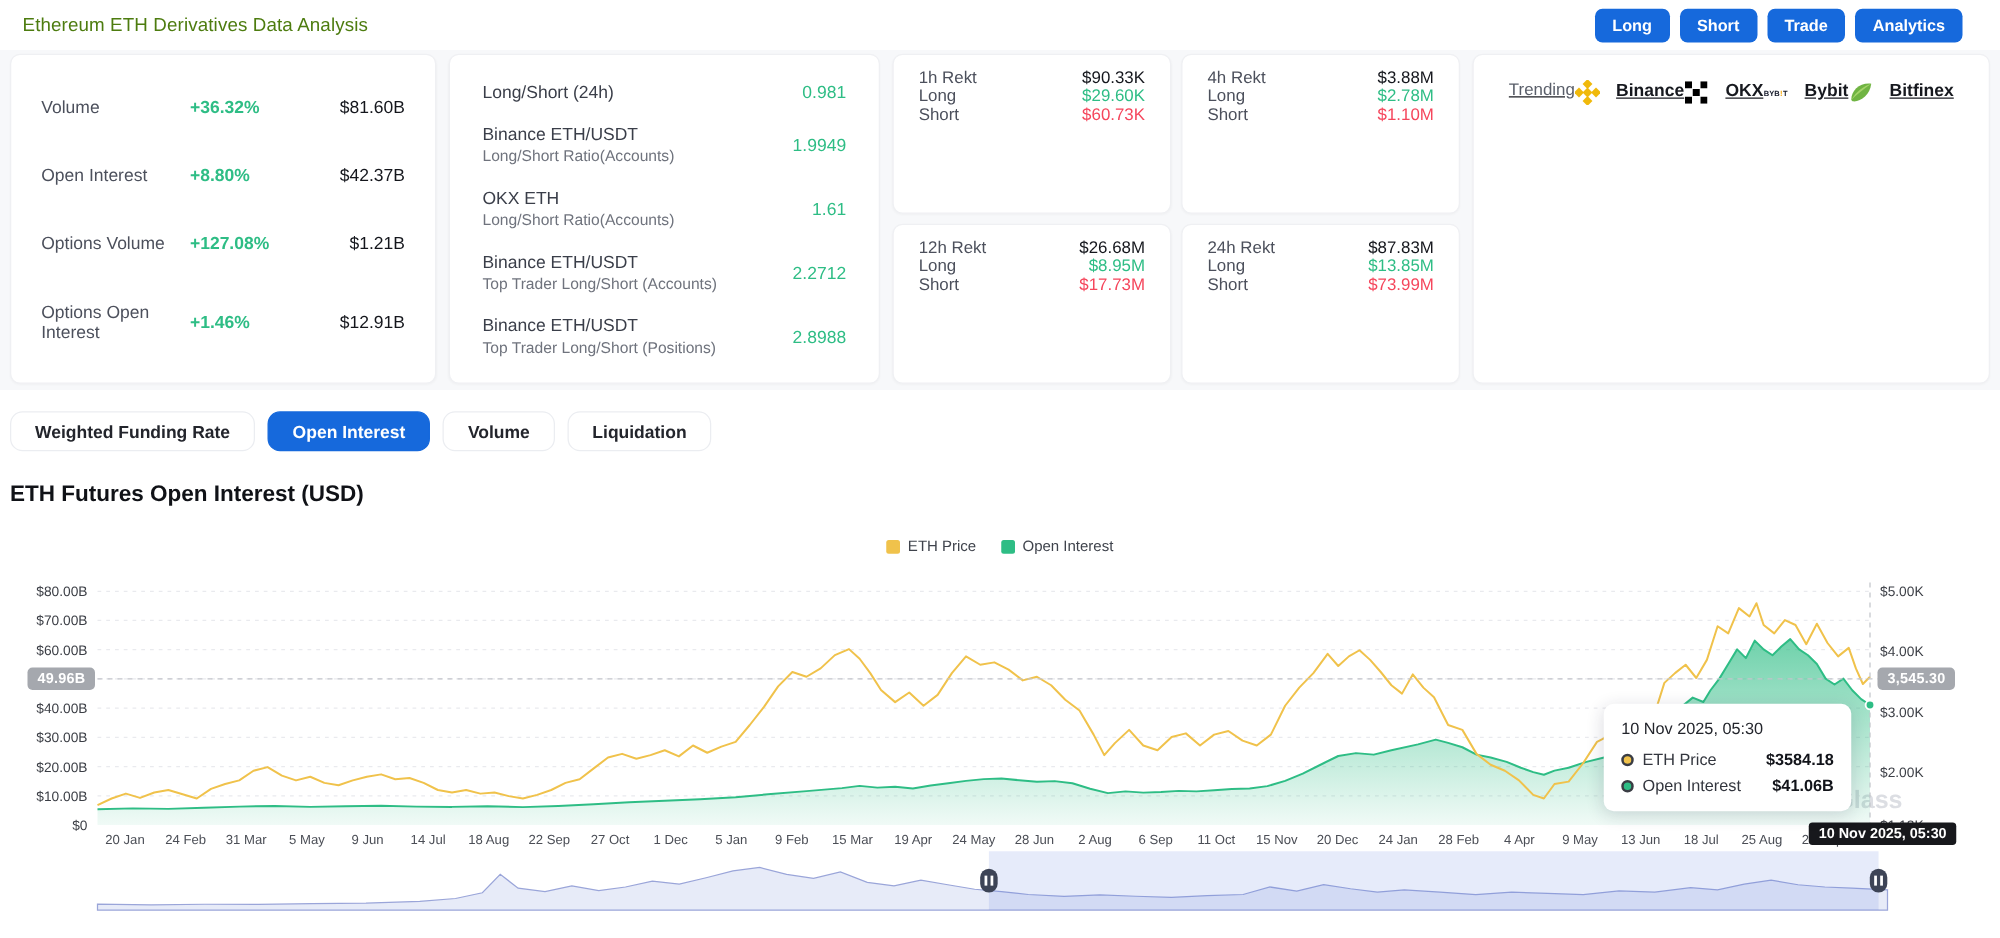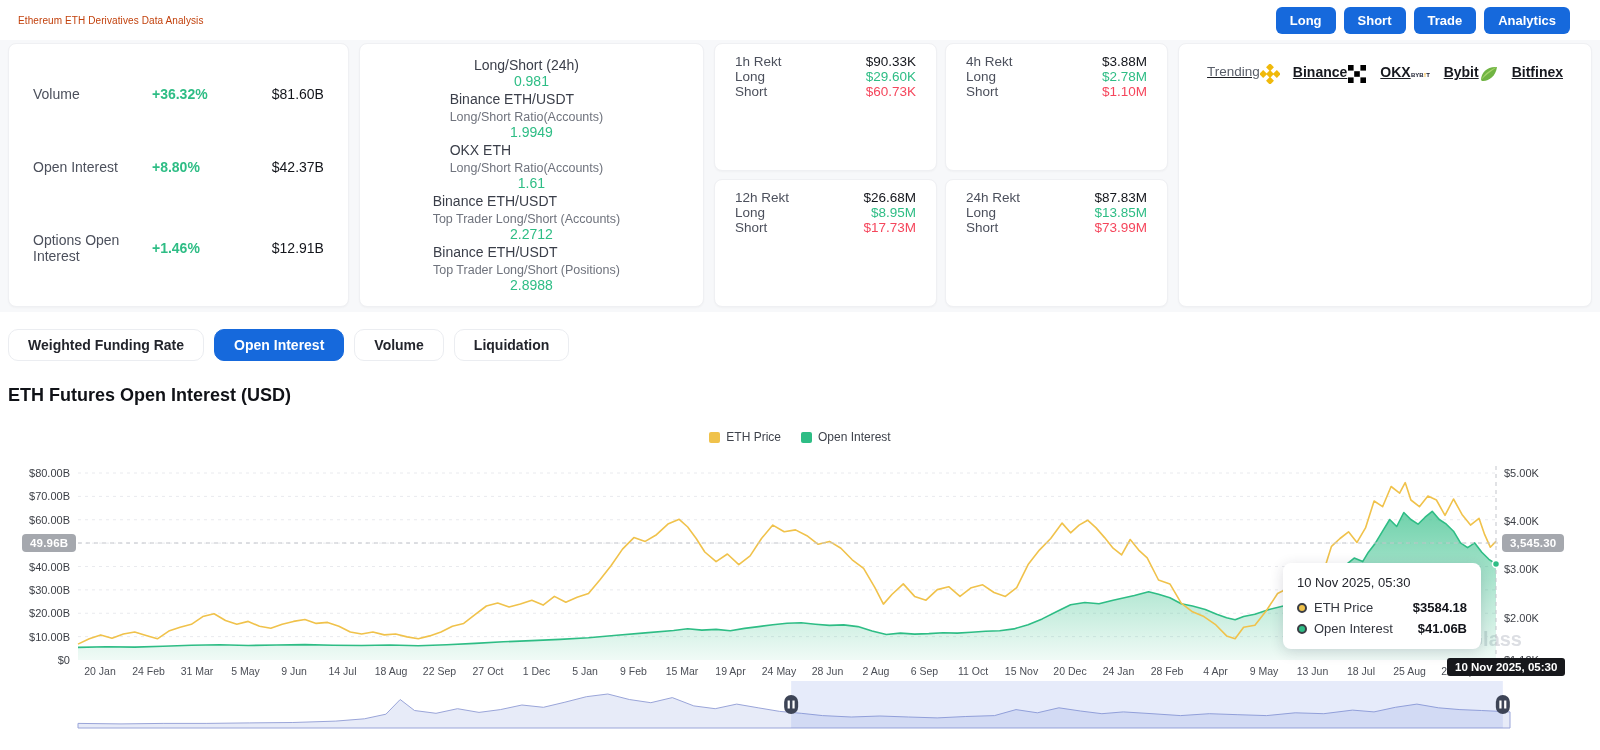"Ethereum ETH Derivatives Data Analysis" .header-title { color: #c2410c -> #4d7c0f; font-size: 10px -> 15px }
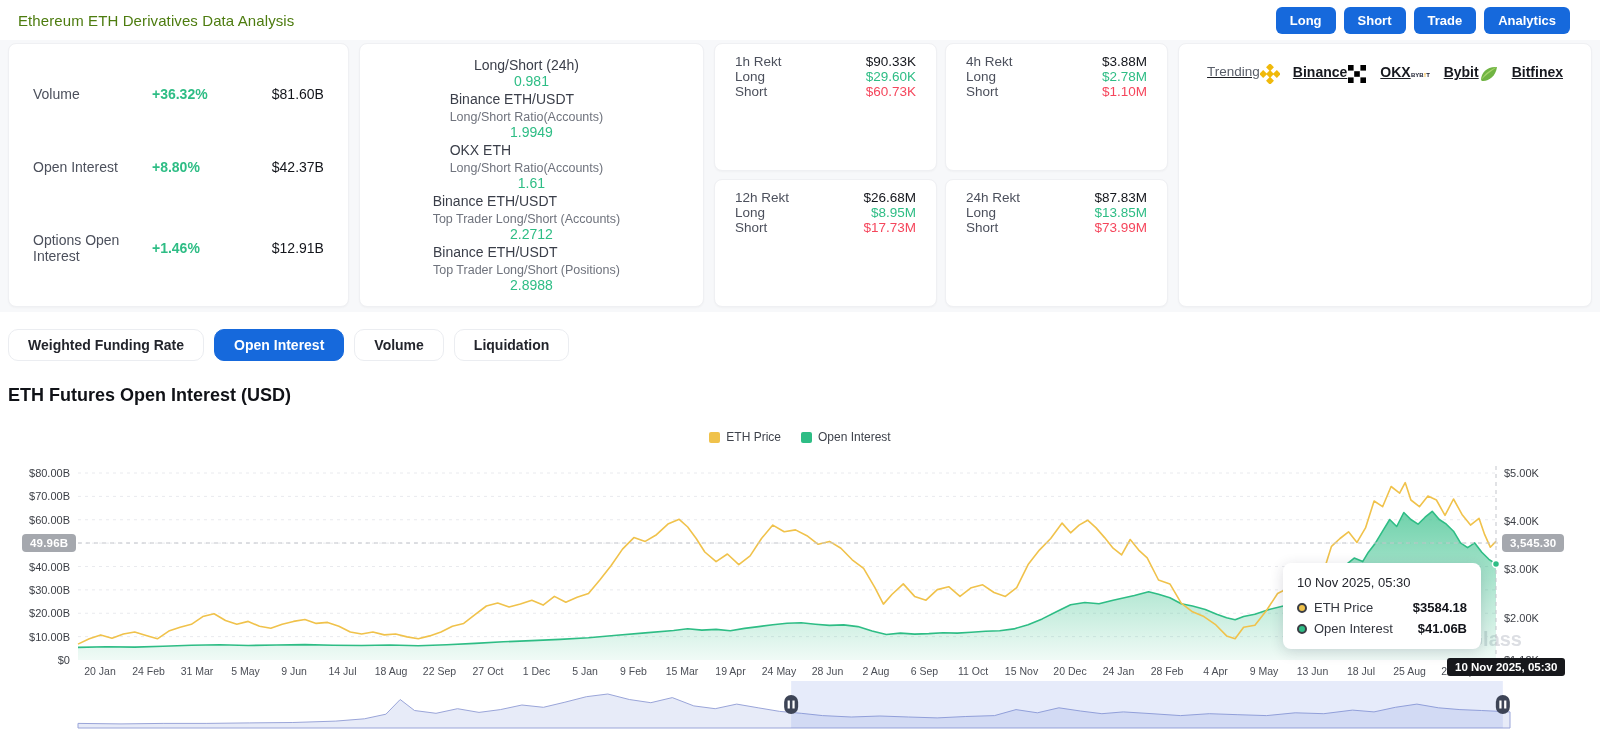"Long/Short (24h)" .ratio-row { flex-direction: column -> none }
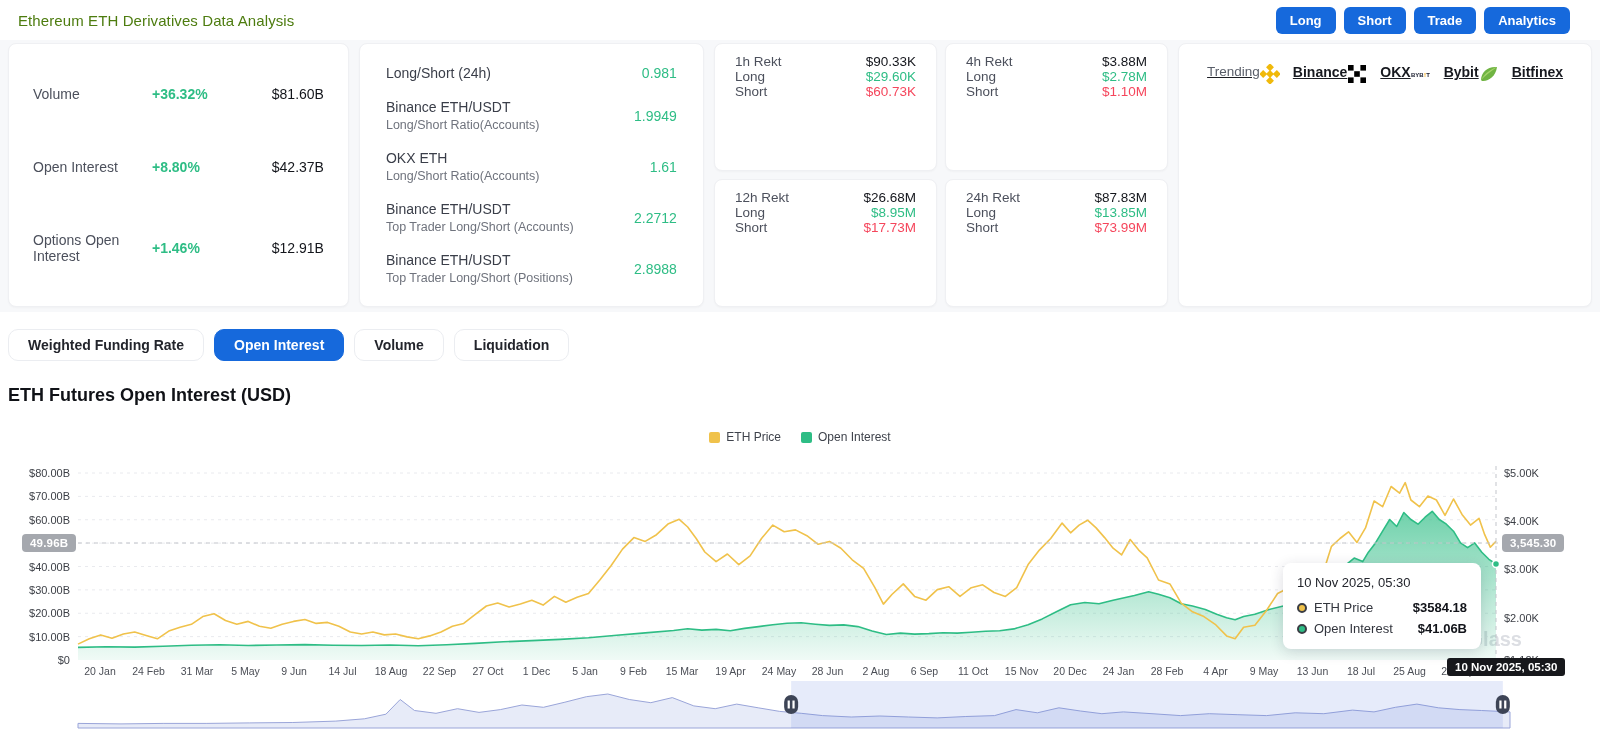"Options Volume" div.stat-row { html: none -> <div> <span>Options Volume</span> <span>+127.08%</span> <span>$1.21B</span> </div> }
